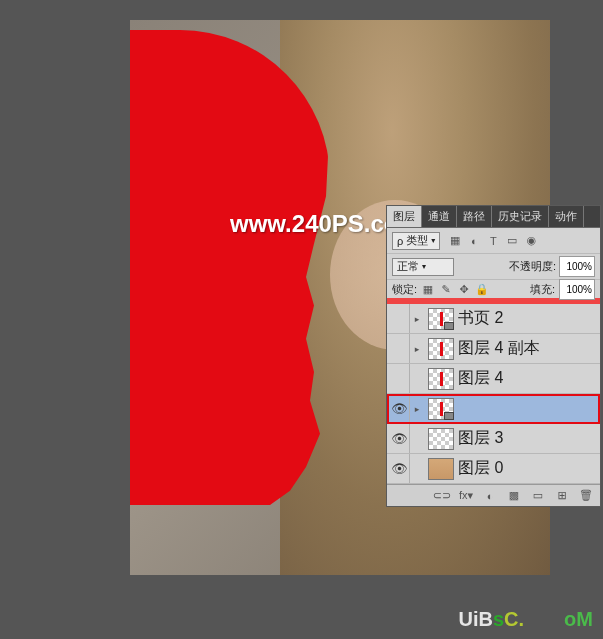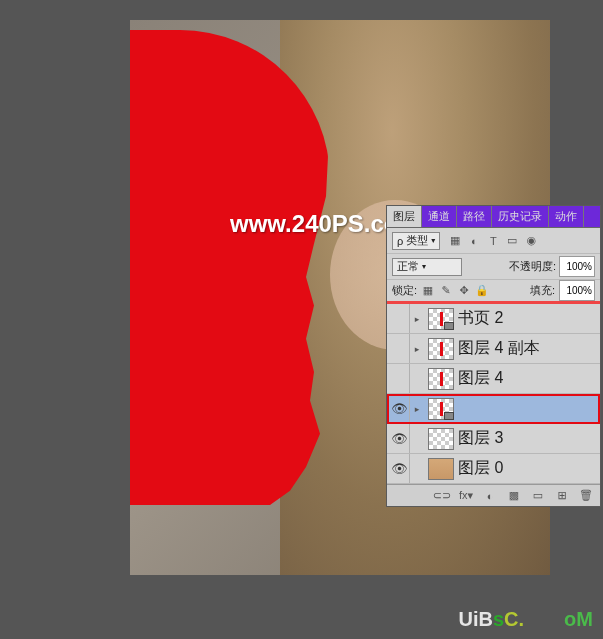"图层" .panel-tabs { background: #6d28d9 -> #404040 }
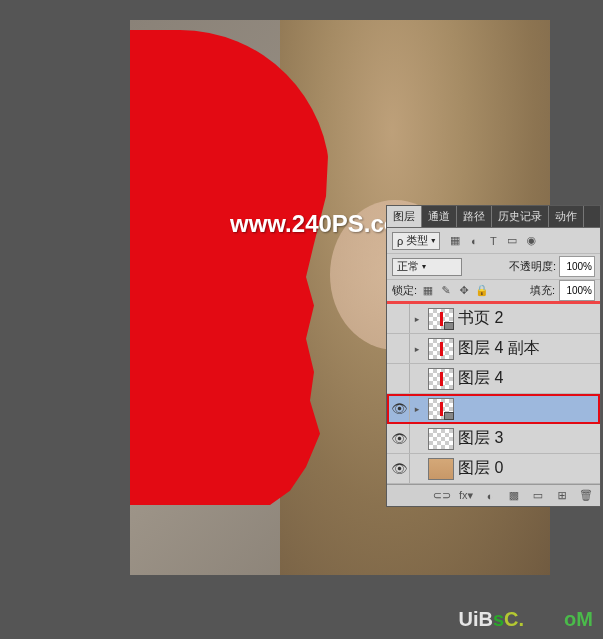"正常" div.dropdown { width: 70px -> 62px }
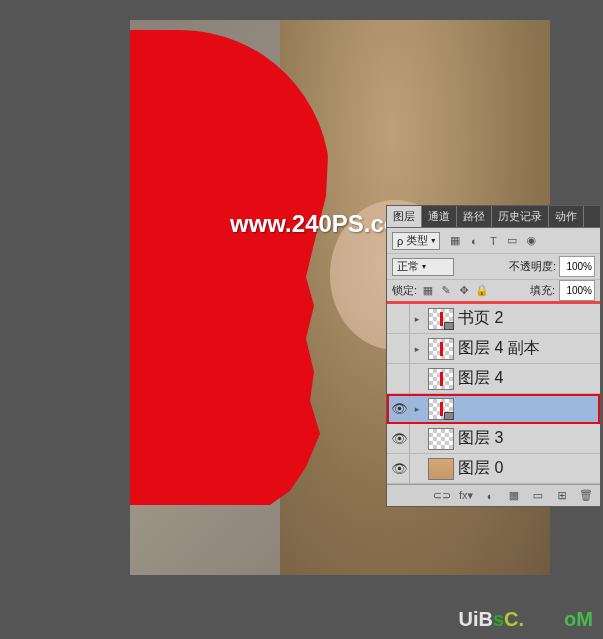"锁定:" .lock-row { border-bottom: 3px solid #ef4444 -> 6px solid #ef4444 }
